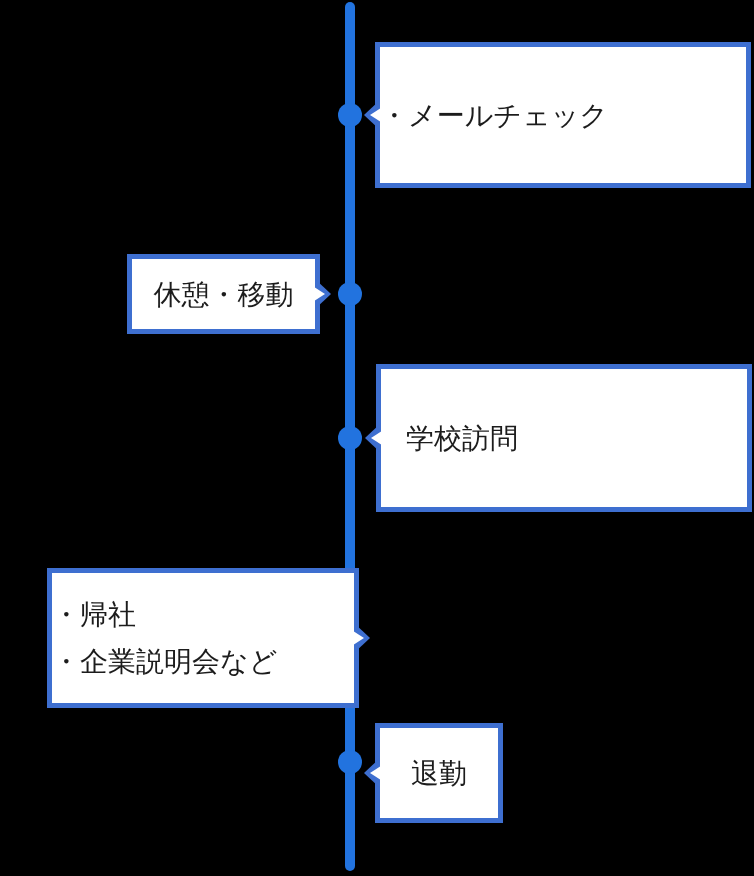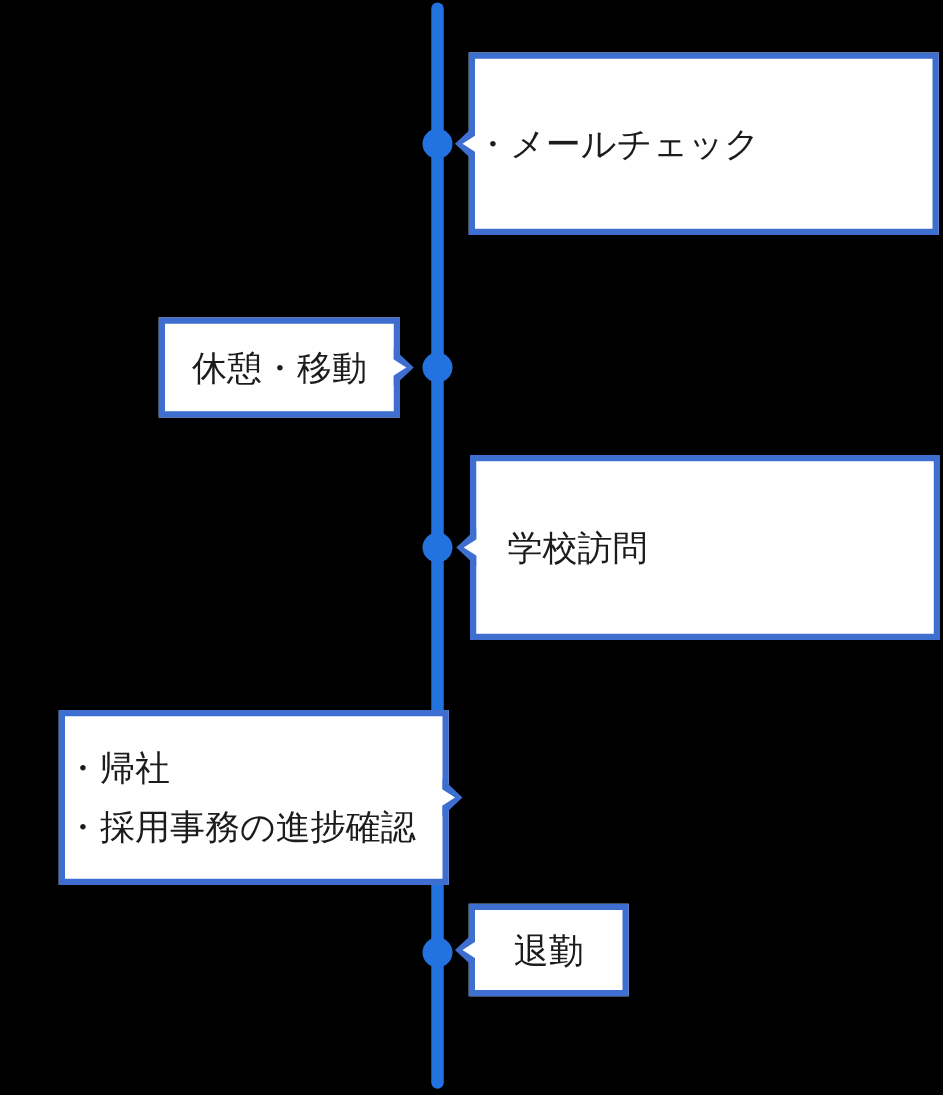"・採用事務の進捗確認" div.txt-line { text: 採用事務の進捗確認 -> 企業説明会など }
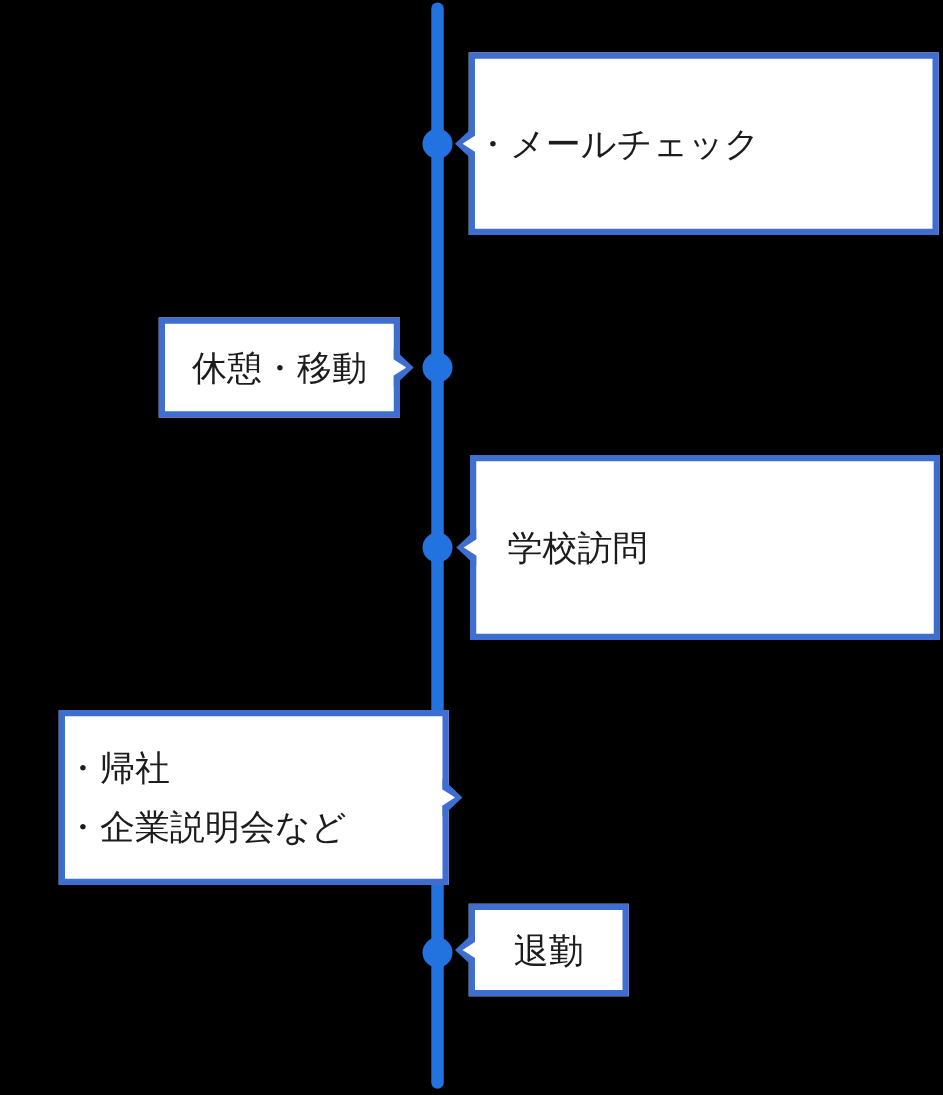"退勤" .e4 { height: 74px -> 100px }
